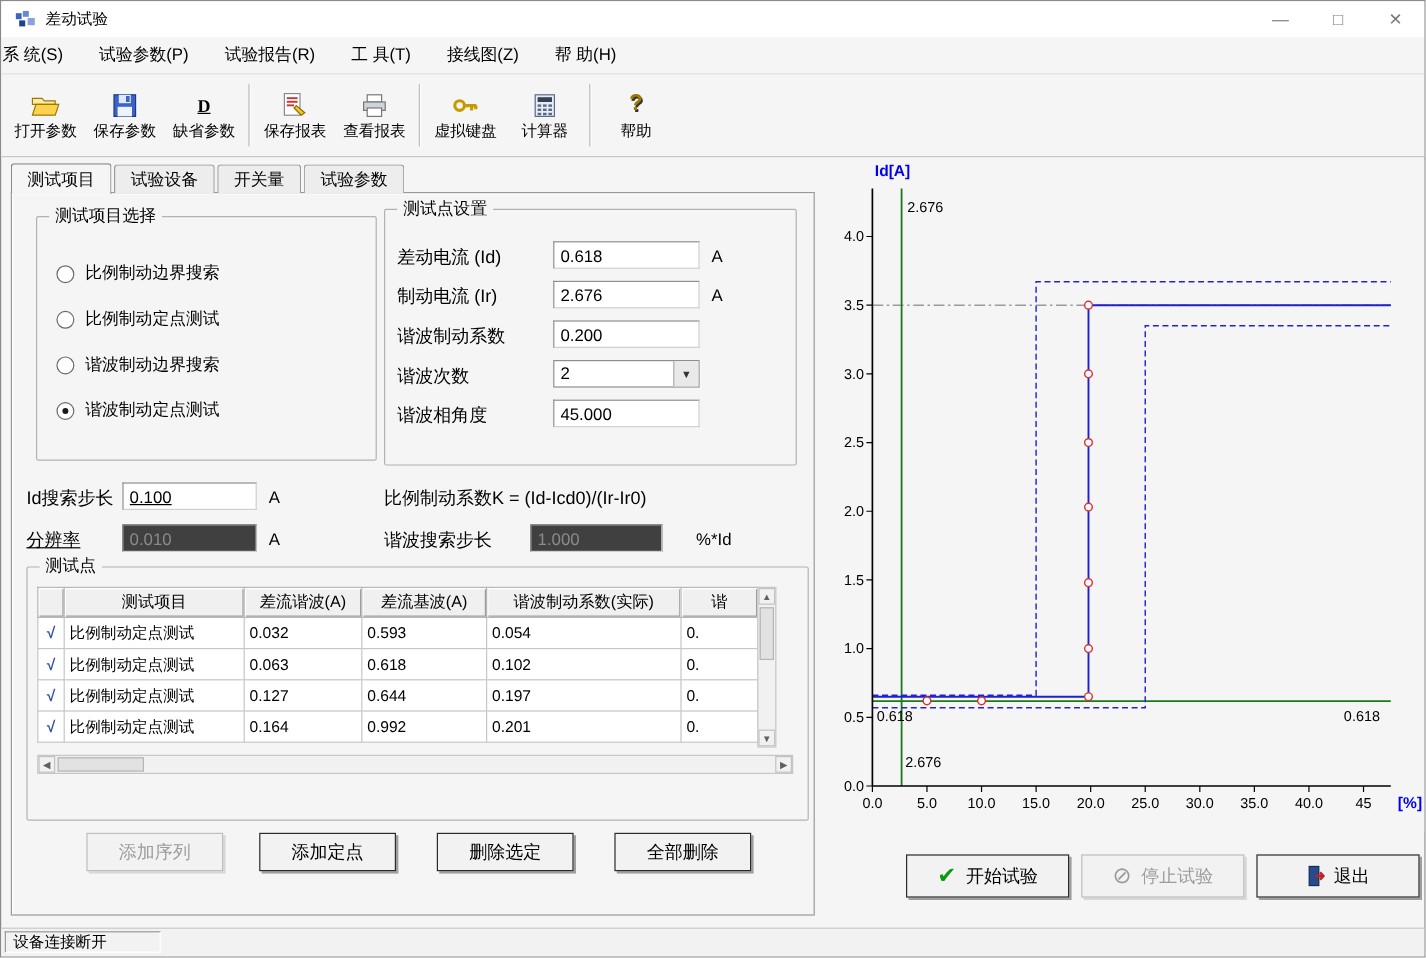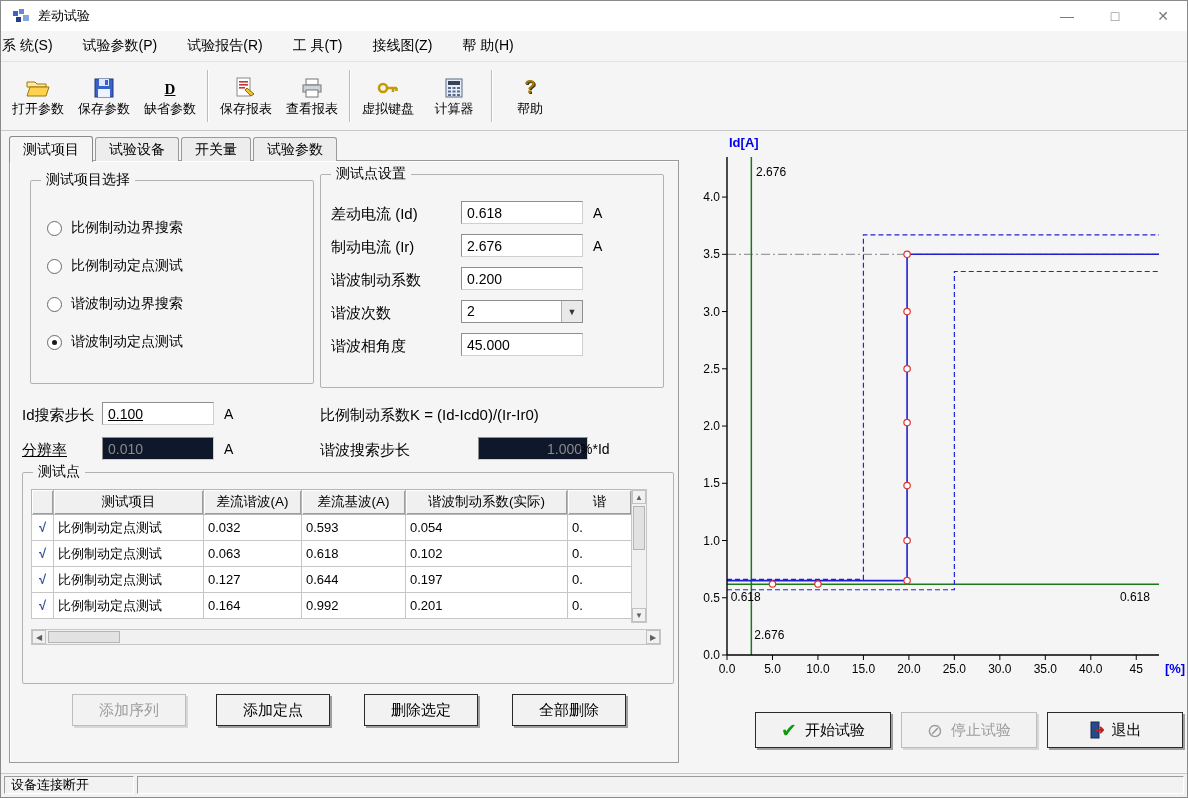"0.010" .tb.dis { background: #0f172a -> #404040 }
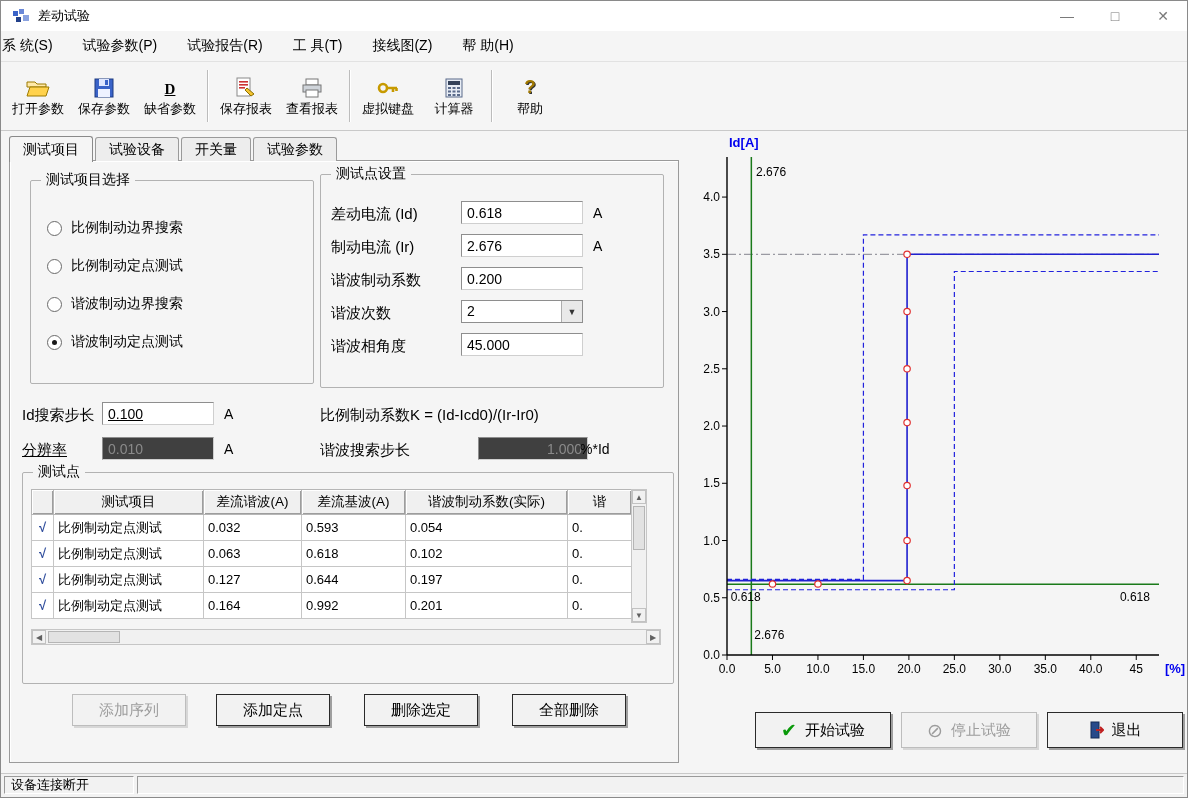"1.000" input.tb { left: 468px -> 432px; text-align: right -> none }
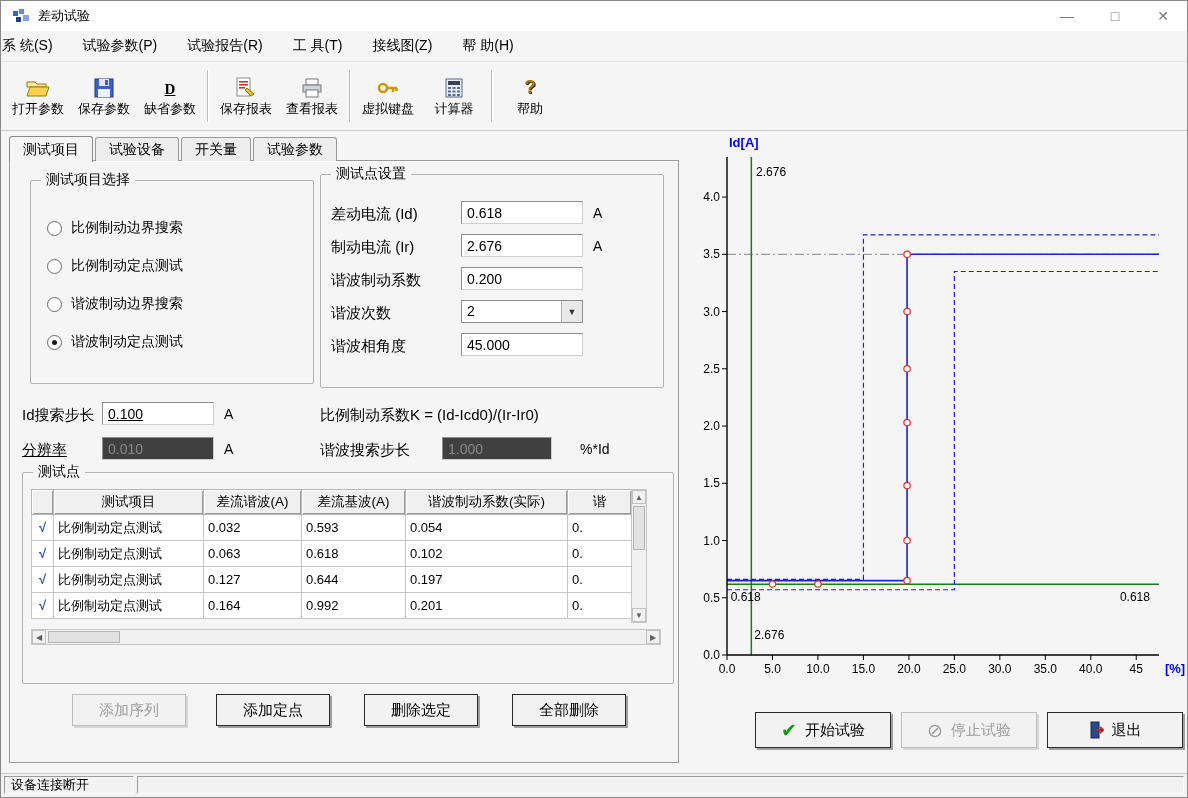"设备连接断开" .statusbar { flex-direction: none -> column }
